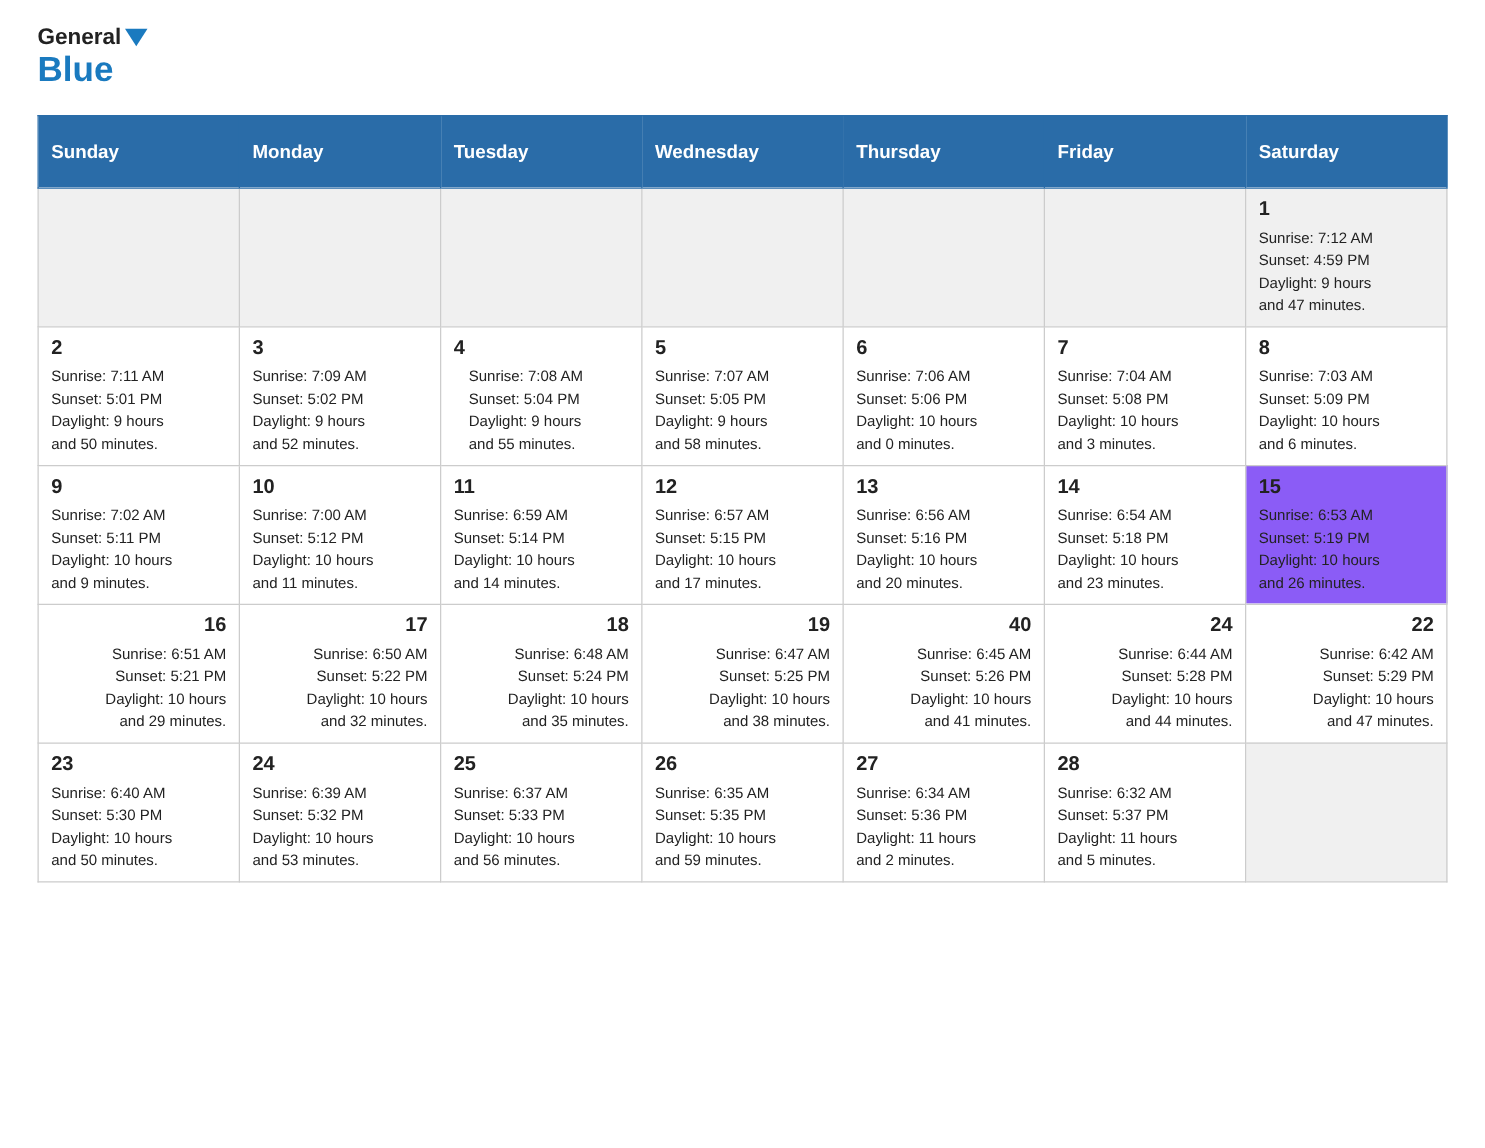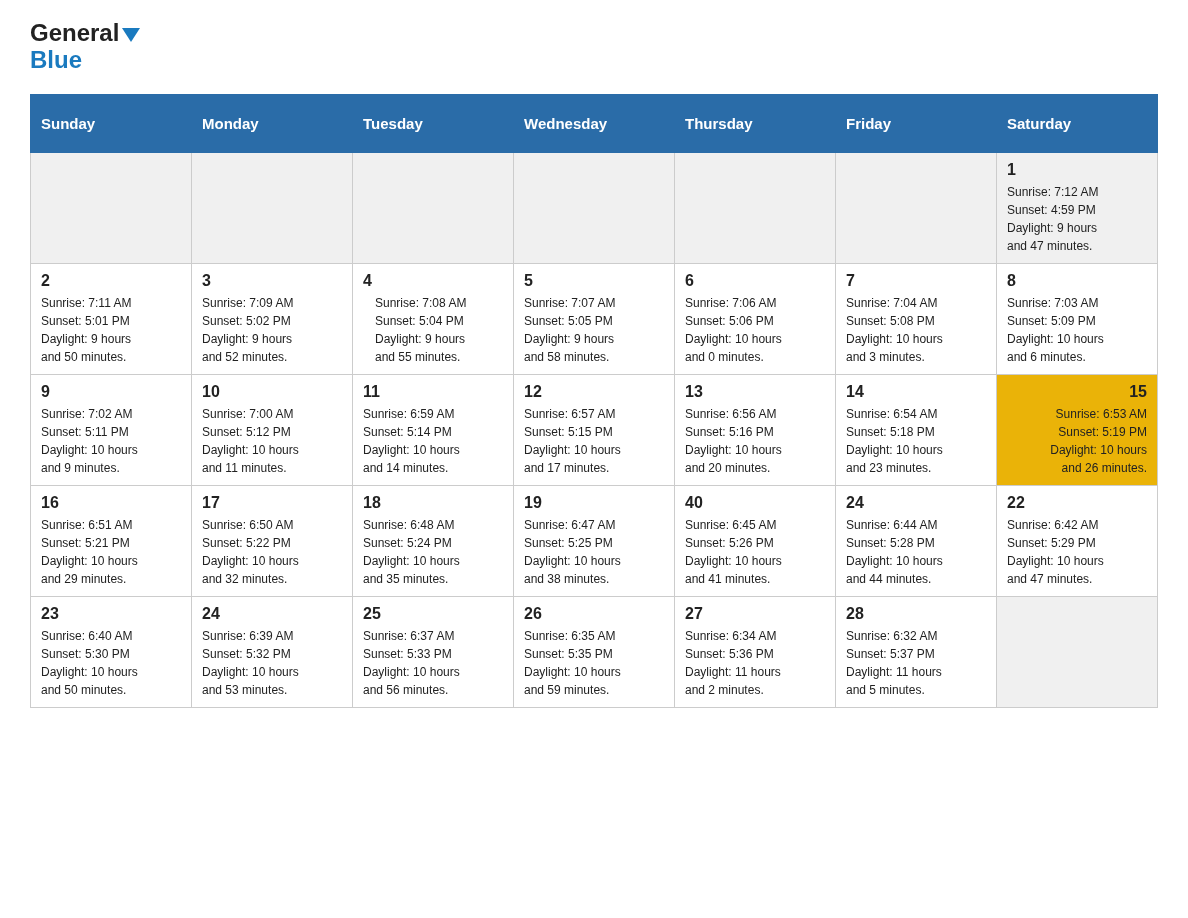"General" .logo-line1 { font-size: 24px -> 18px }
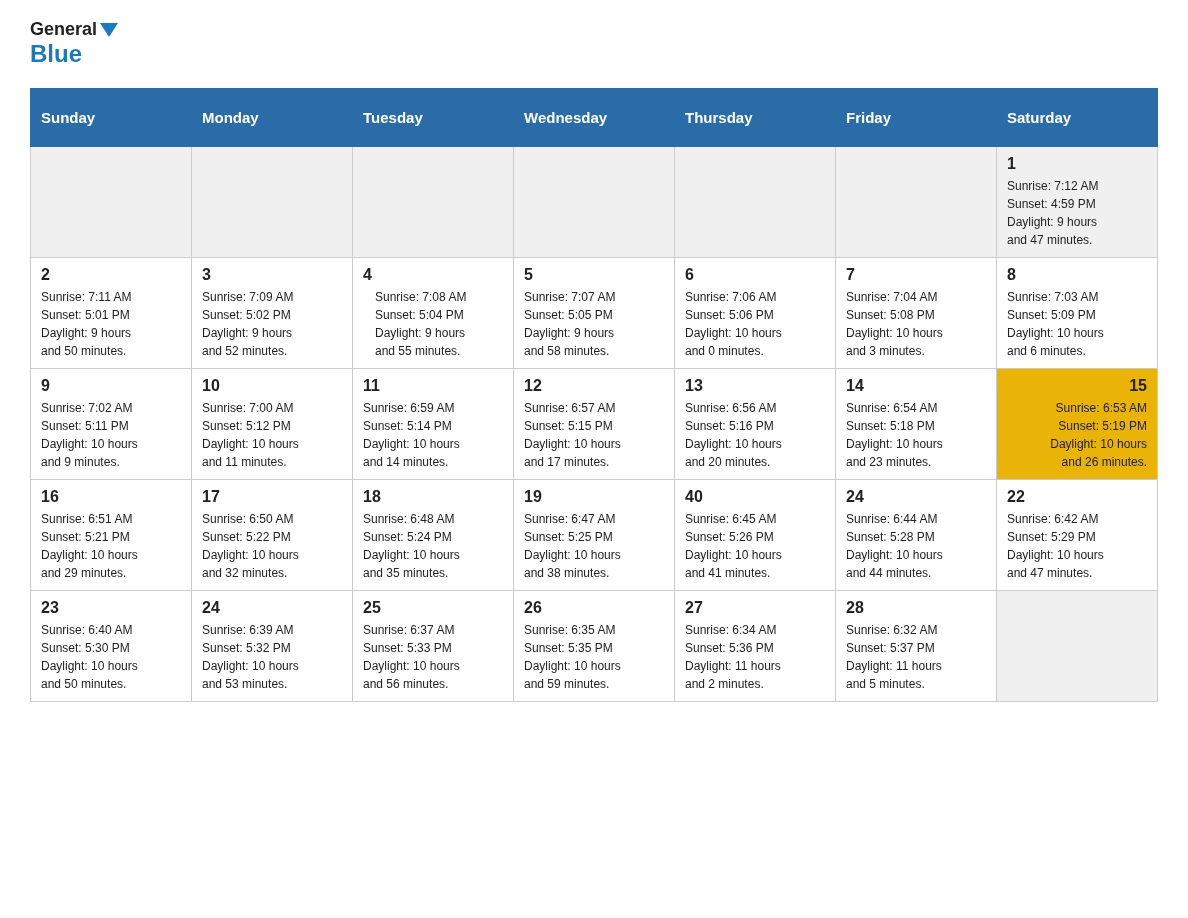"Blue" span { font-size: 24px -> 28px }
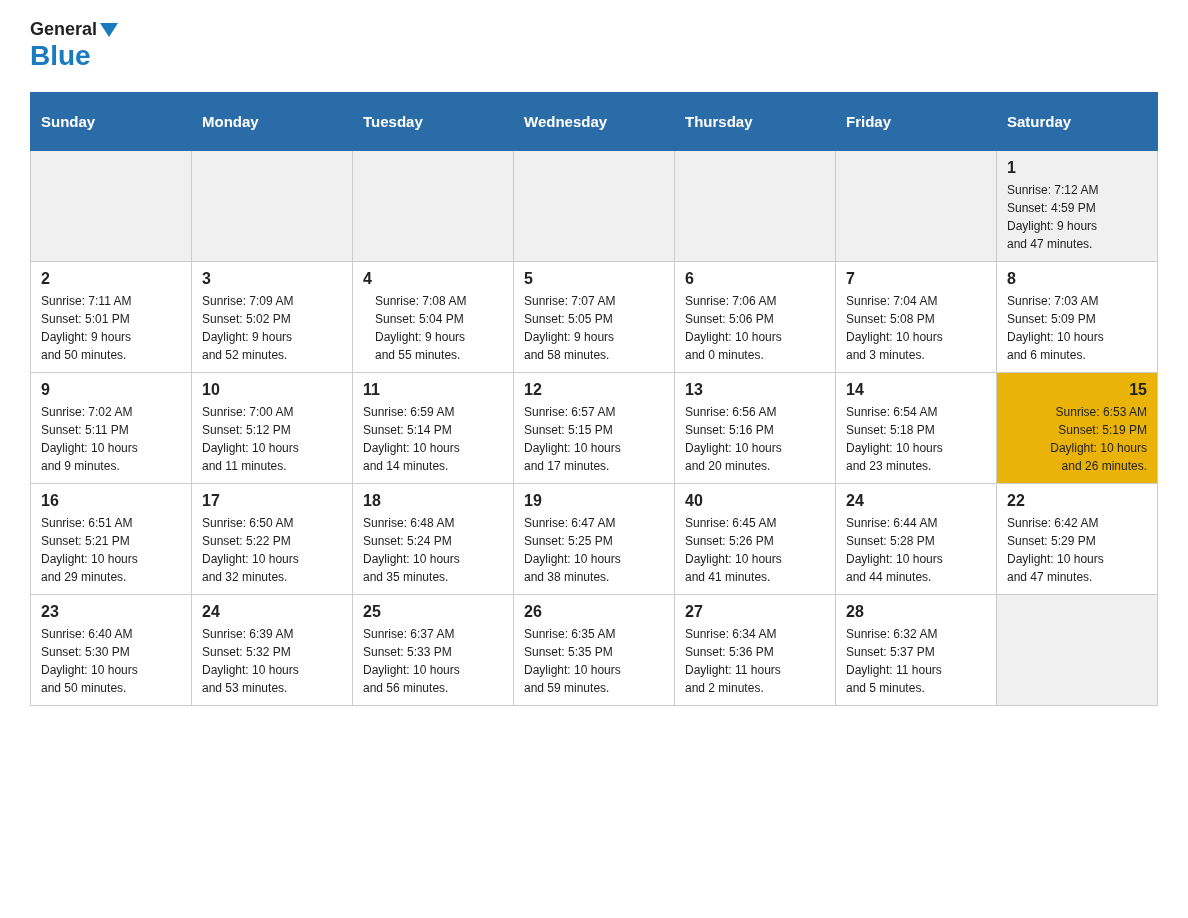"15" td { background-color: #eab308 -> #8b5cf6; text-align: right -> none }
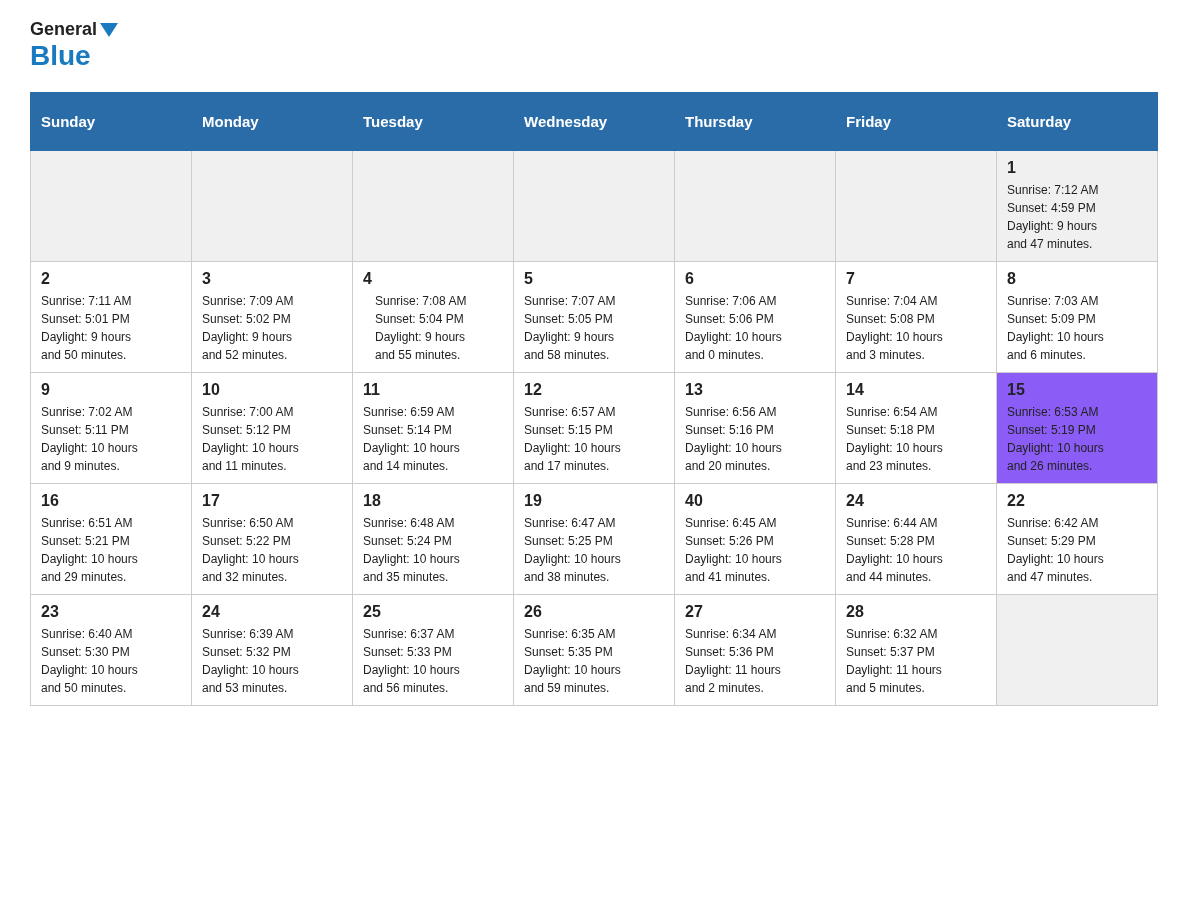"16" tr { text-align: none -> right }
